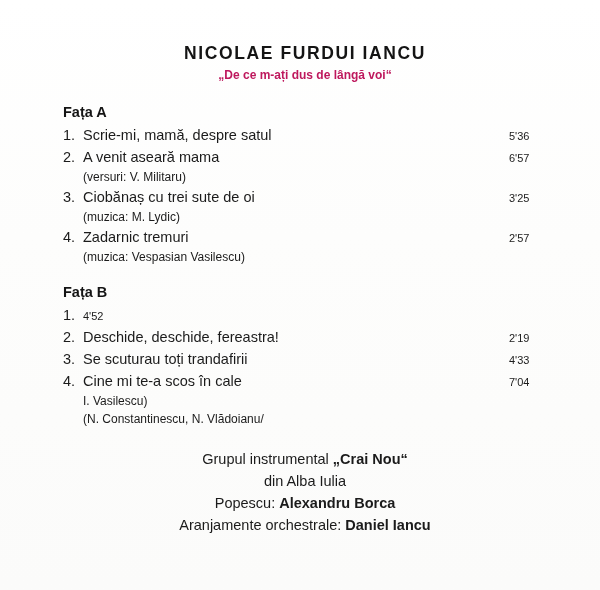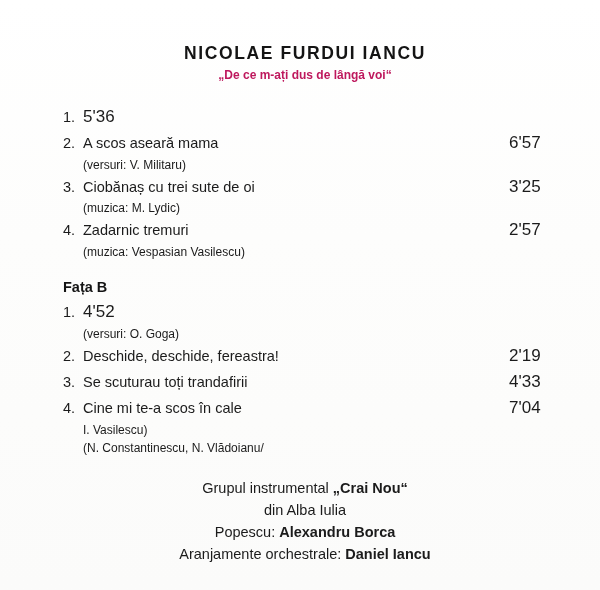"Fața A" div.side-title { html: none -> <div>Fața A</div> }
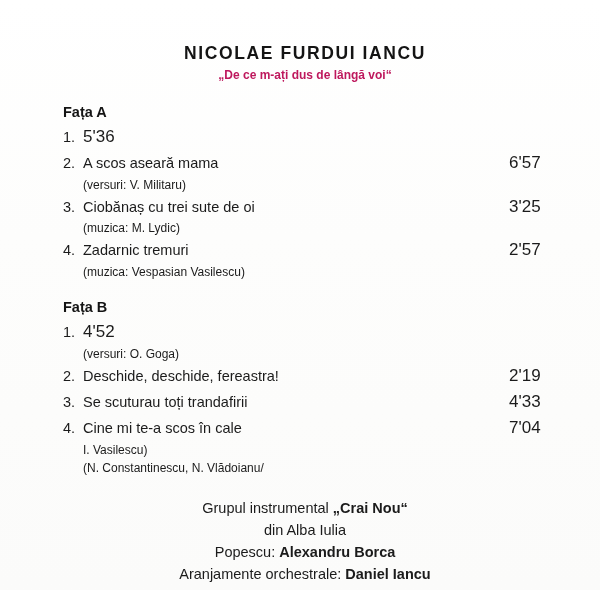"Scrie-mi, mamă, despre satul" div.track-main { html: none -> <div><span>Scrie-mi, mamă, despre satul</span></div> }
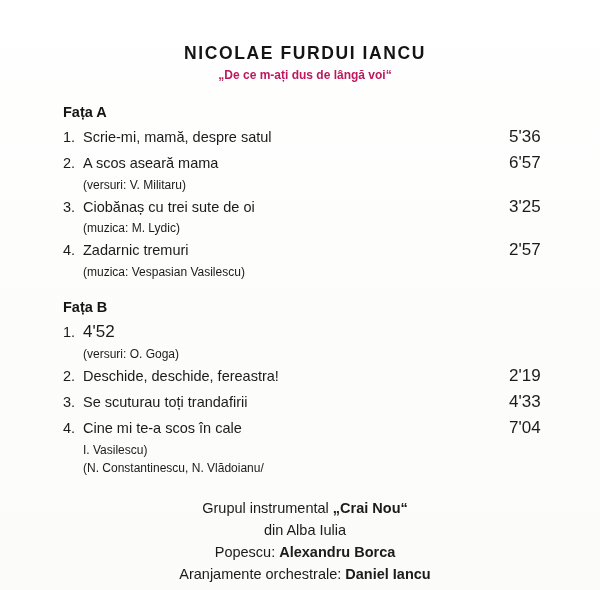"5'36" .track-time { font-size: 17px -> 11px }
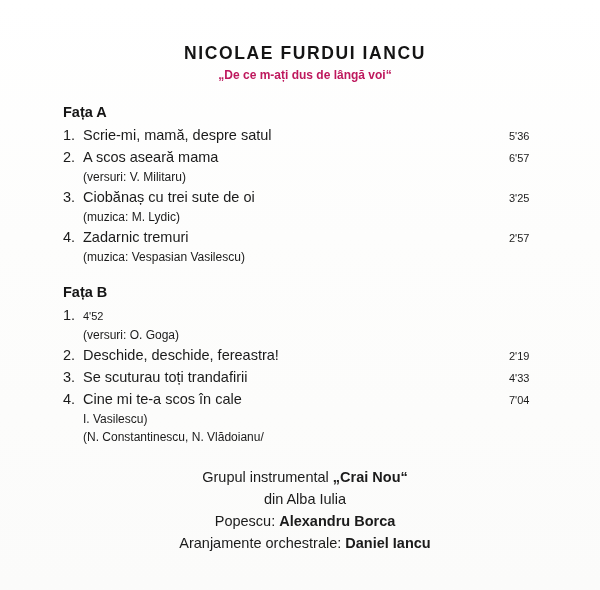"A scos aseară mama" span.track-title { text: scos -> venit }
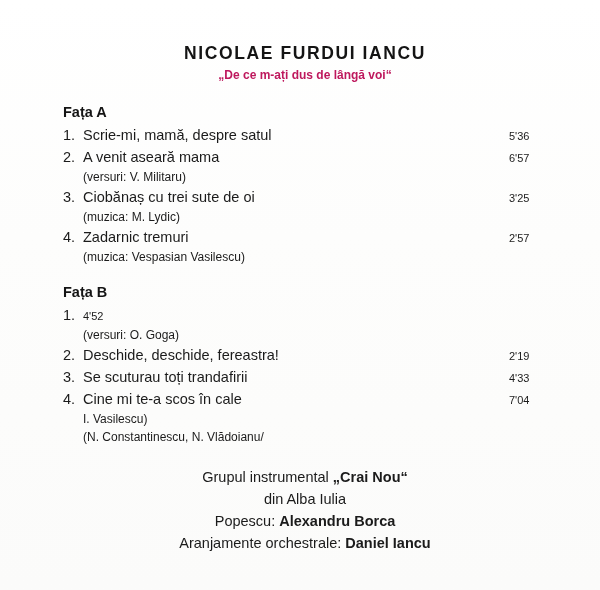"(versuri: O. Goga)" div.sub-credit { html: <div> <span>(versuri: </span><span>O. Goga</span><span>)</span> </div> -> none }
